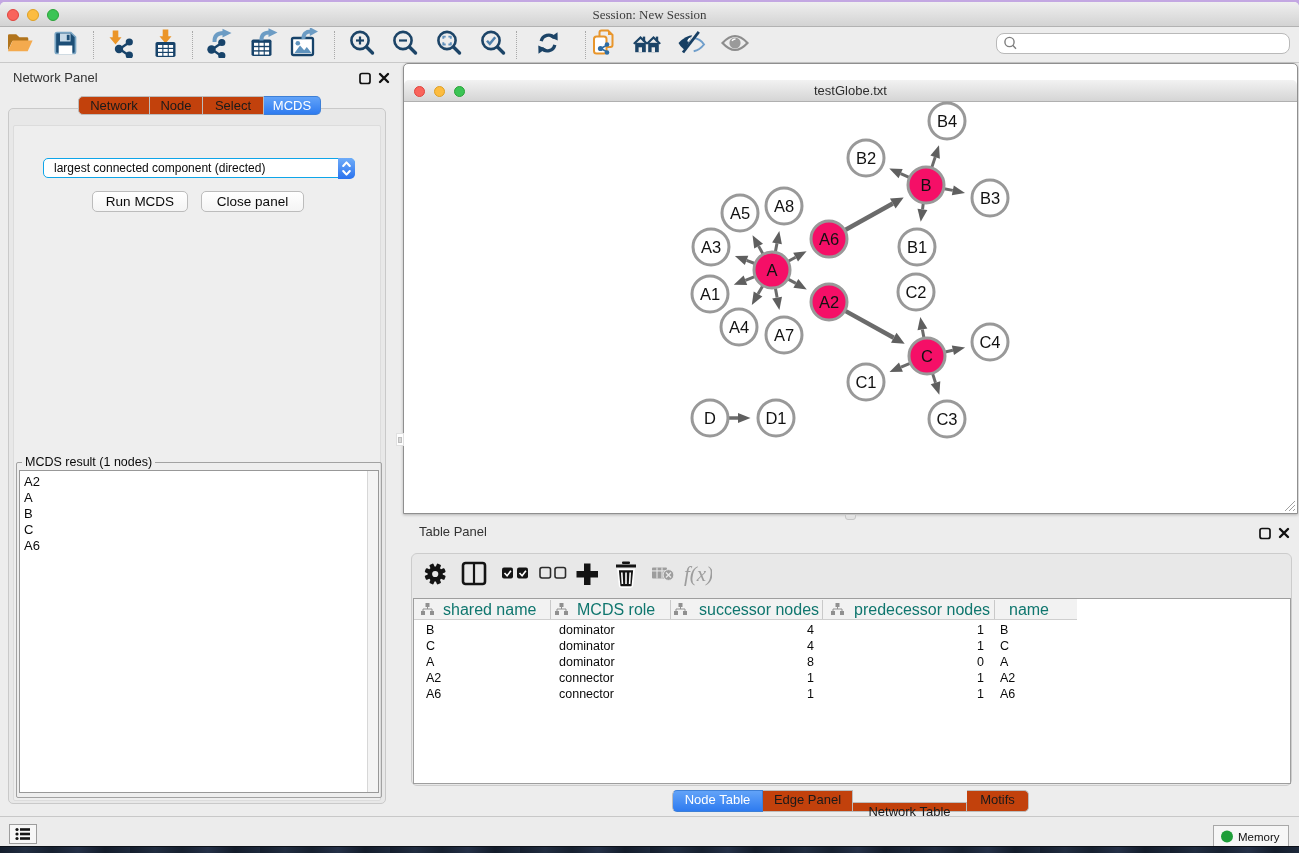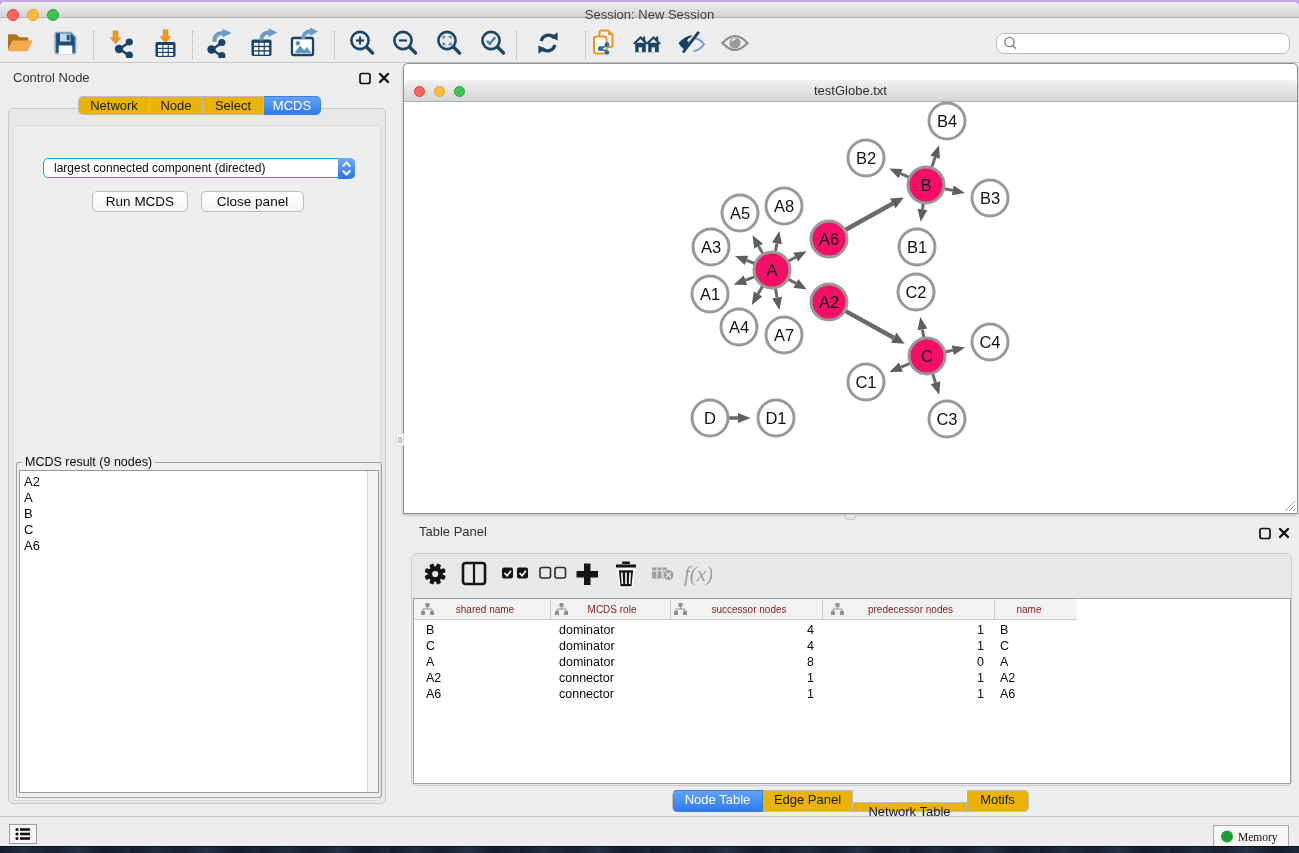"Session: New Session" .titlebar { font-family: none -> Liberation Serif, serif; height: 16px -> 25px }
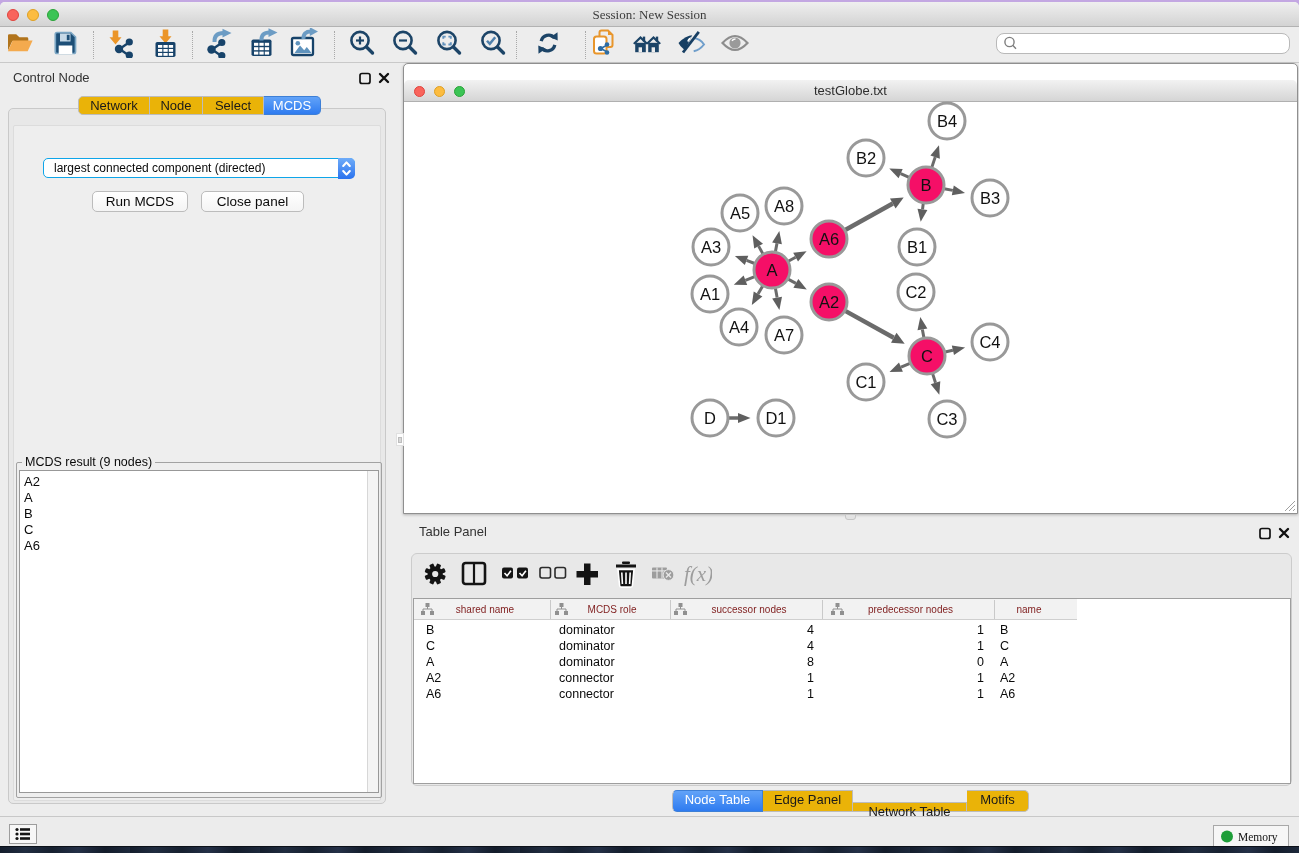"Control Node" div.cp-title { text: Control Node -> Network Panel }
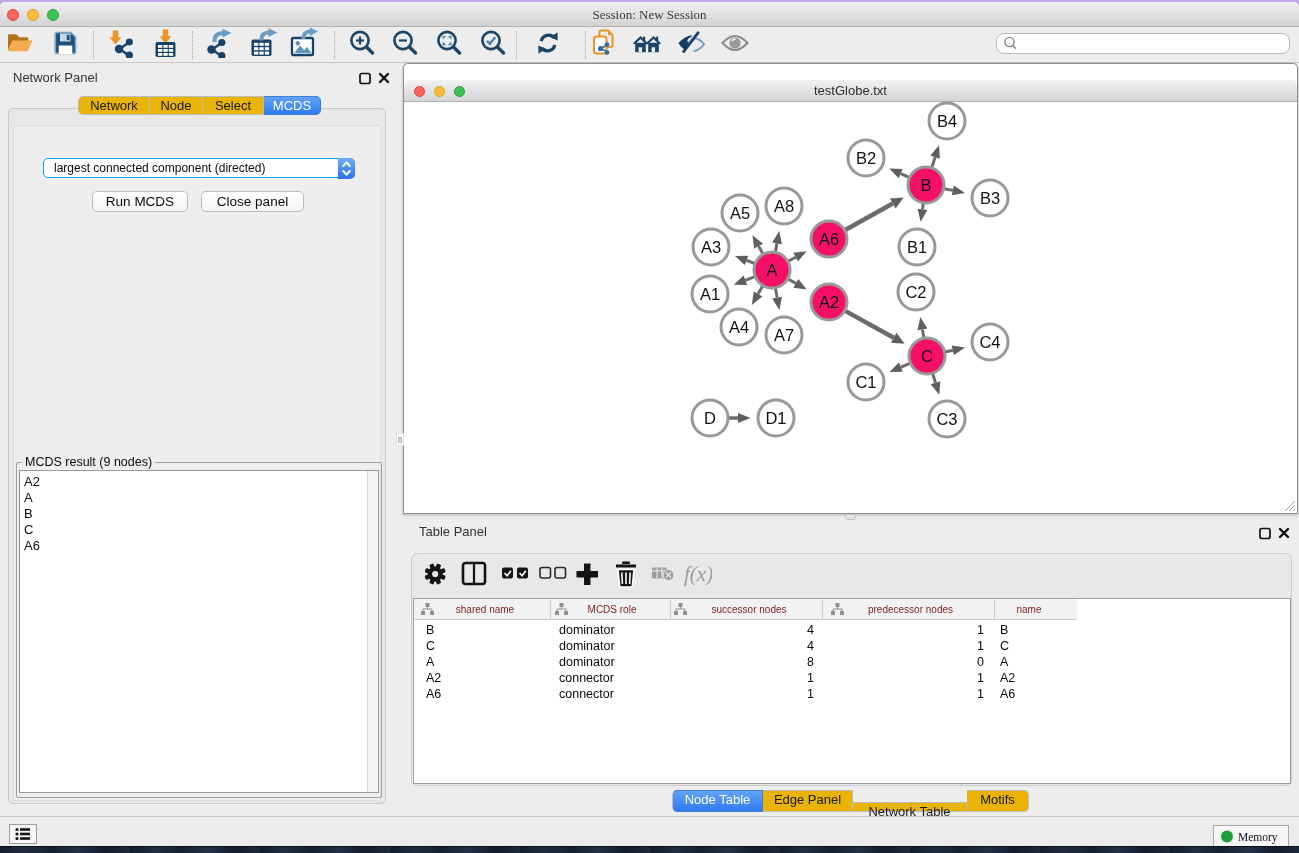"Network" .tabbar .tab { background: #eab308 -> #c2410c }
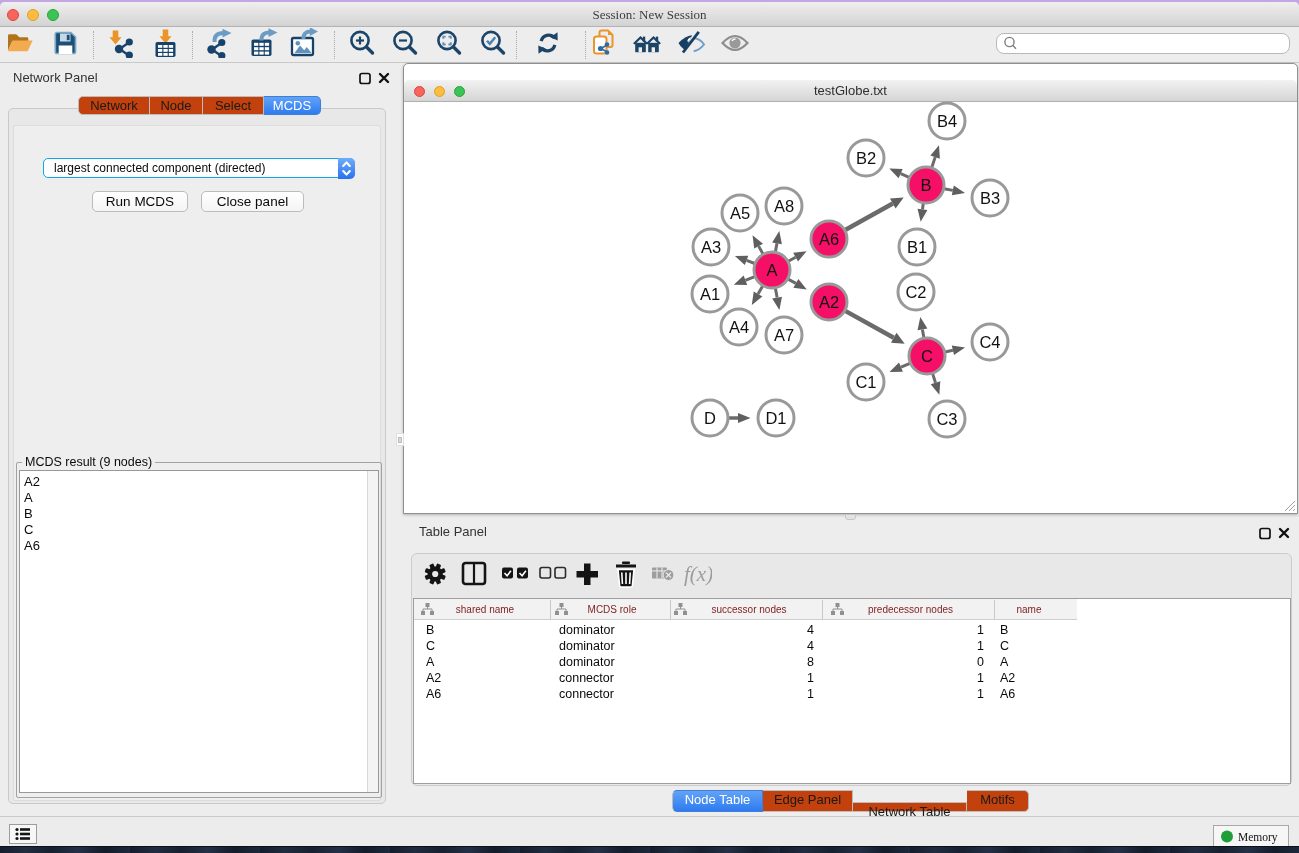"MCDS result (9 nodes)" div.grouplabel { text: 9 -> 1 }
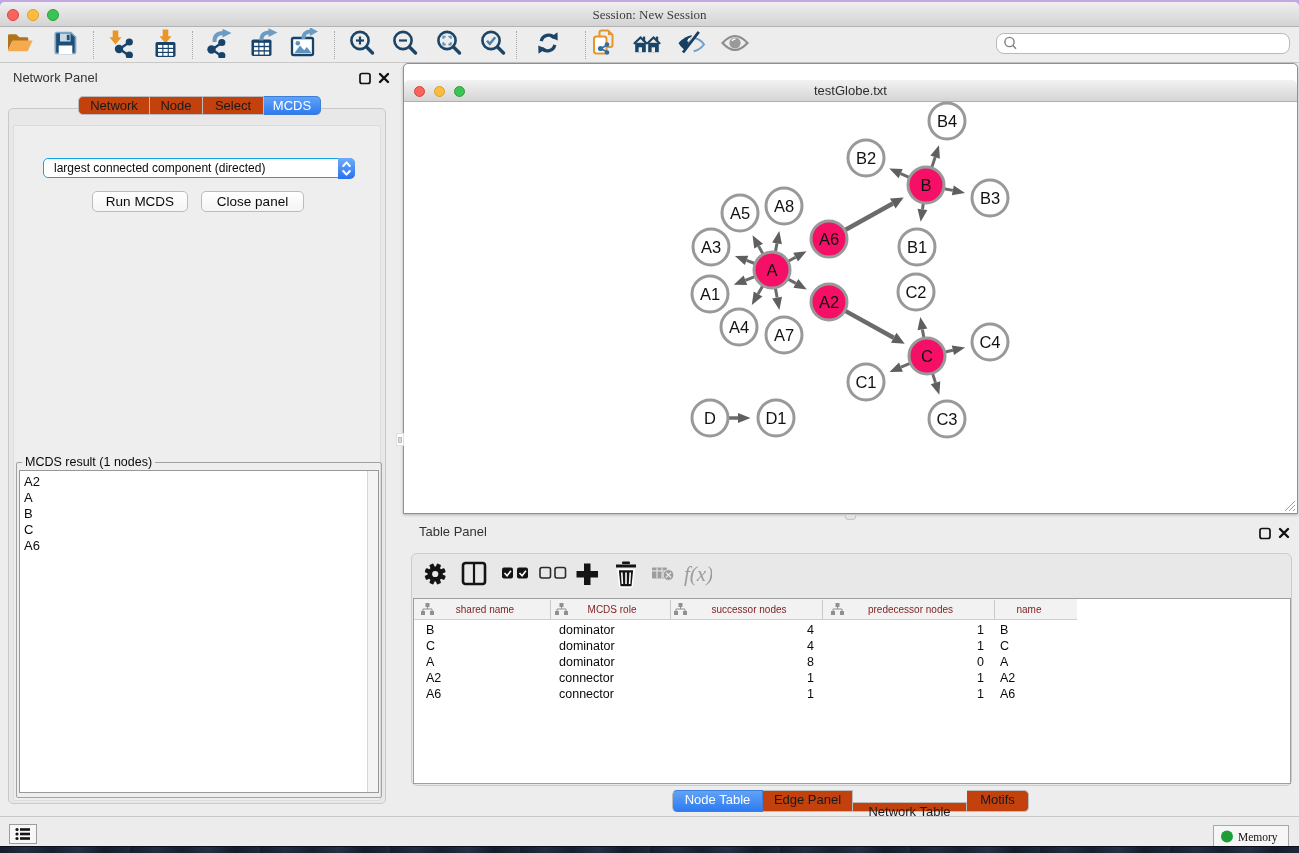"shared name" .thead .htxt { color: #7f1d1d -> #0f766e; font-size: 10px -> 16px }
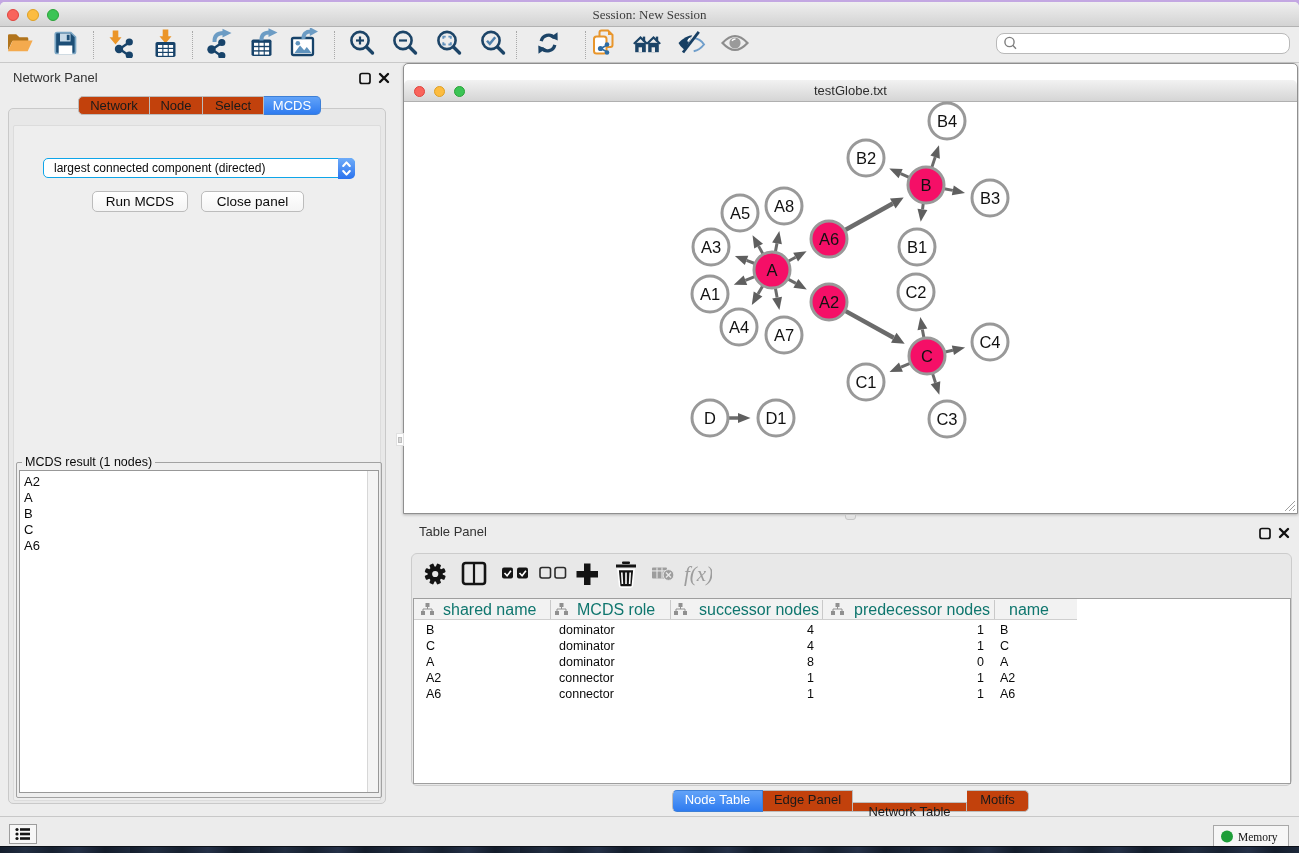"Memory" .memory { font-family: Liberation Serif, serif -> none }
